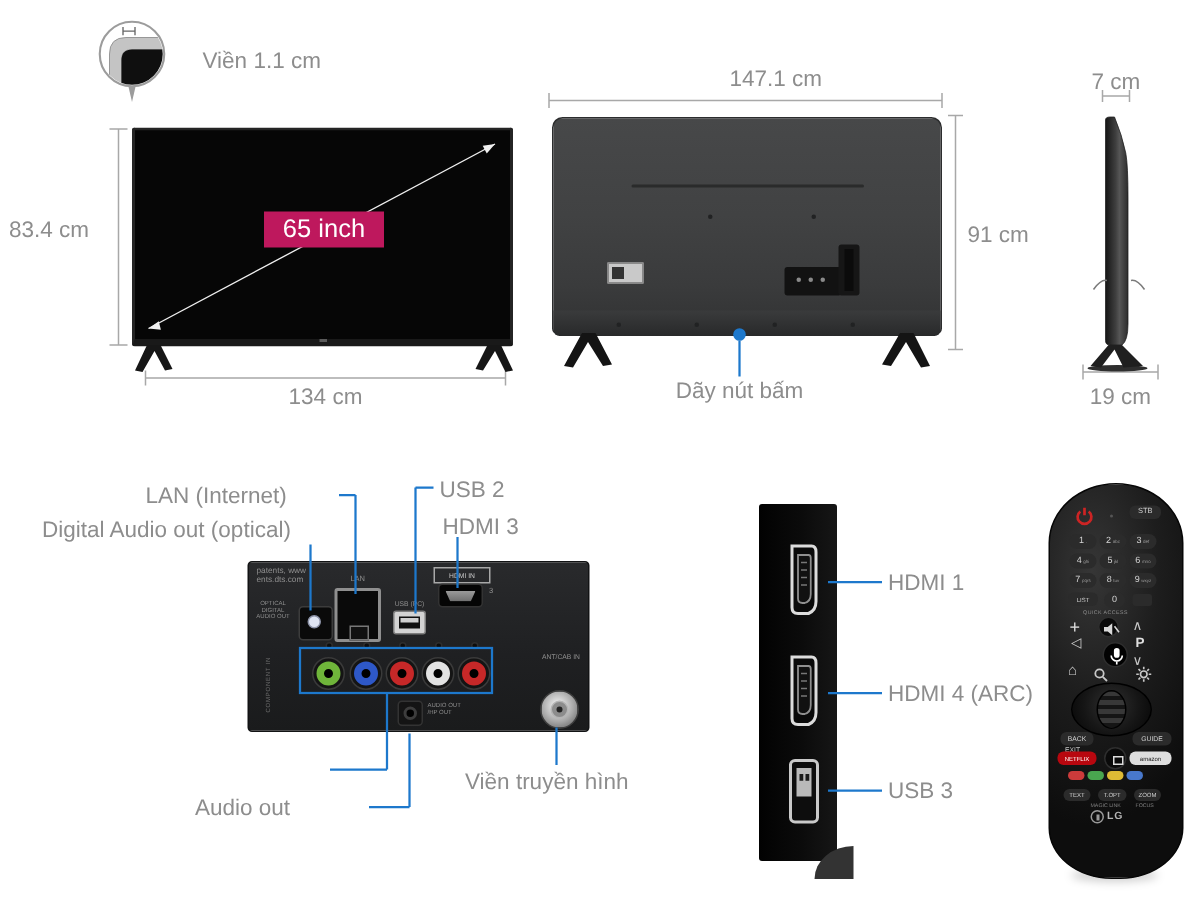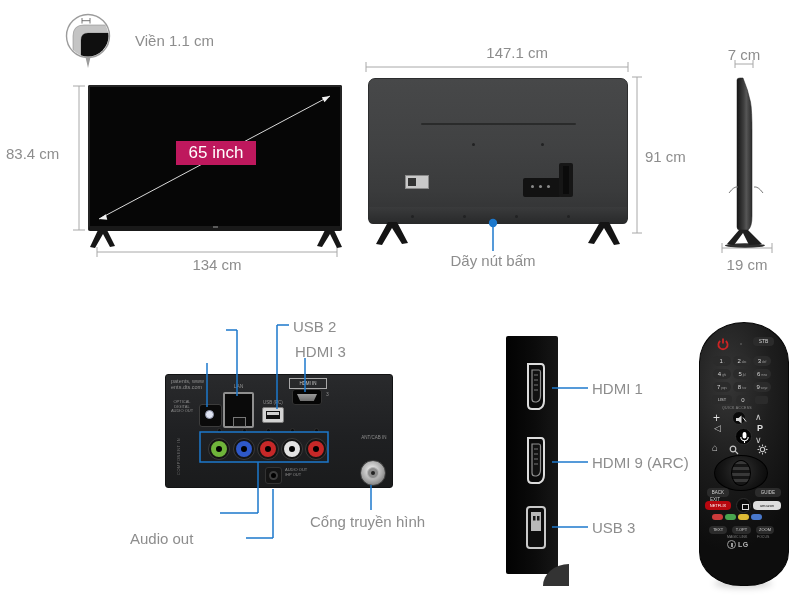"LAN (Internet)" div.lbl { html: none -> <div>LAN (Internet)</div> }
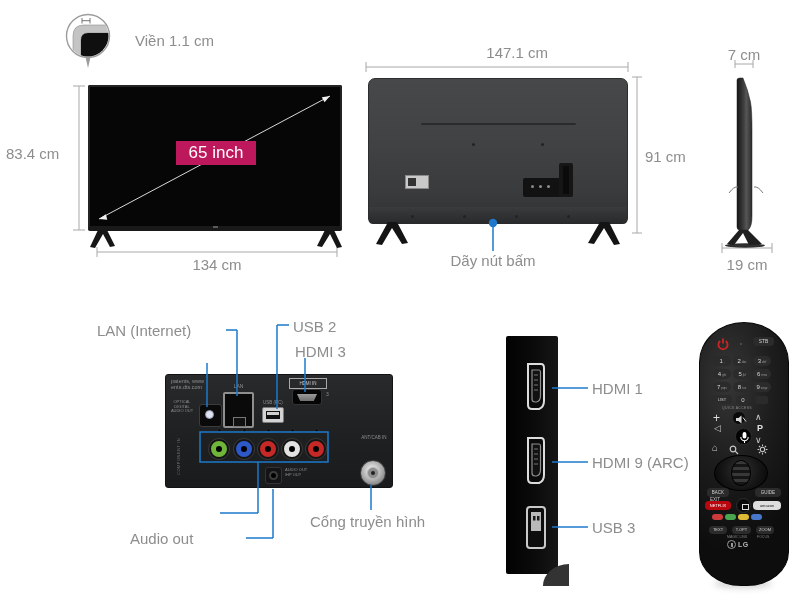"Digital Audio out (optical)" div.lbl { html: none -> <div>Digital Audio out (optical)</div> }
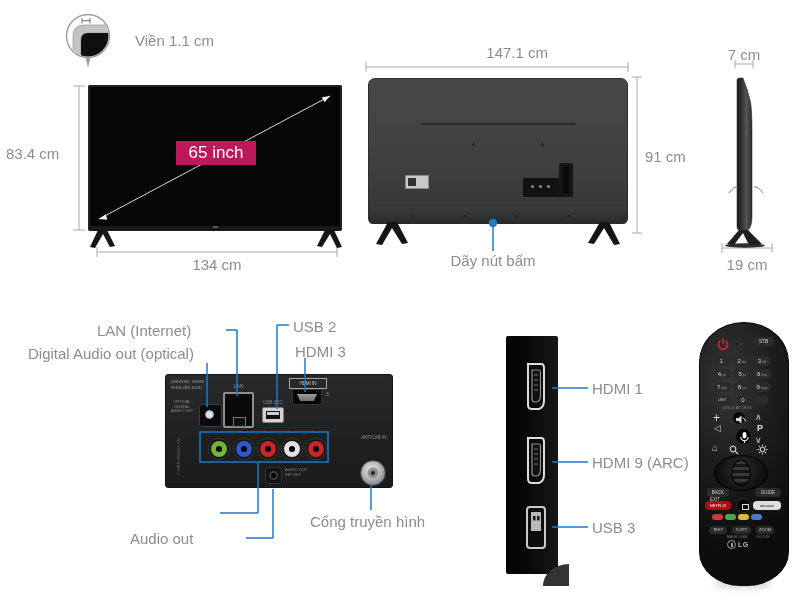"HDMI 9 (ARC)" div.lbl { text: 9 -> 4 }
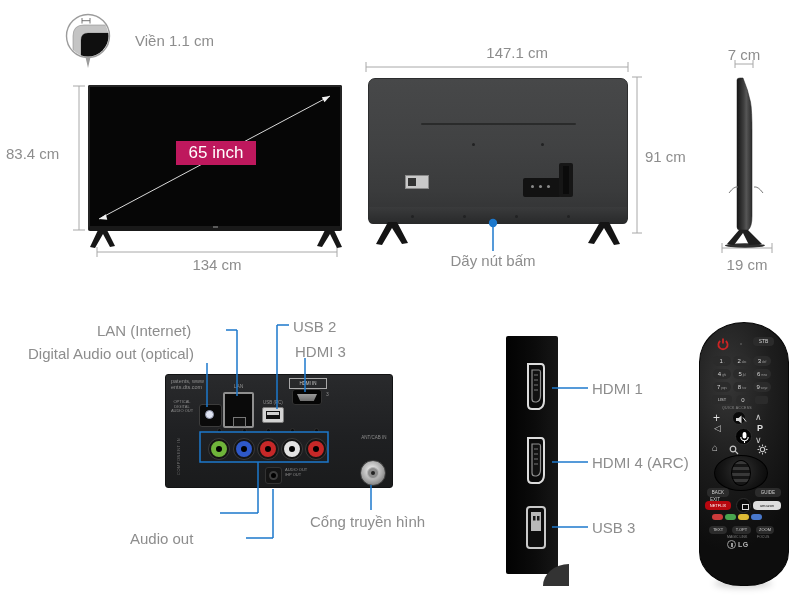"Cổng truyền hình" div.lbl { text: Cổng -> Viền }
